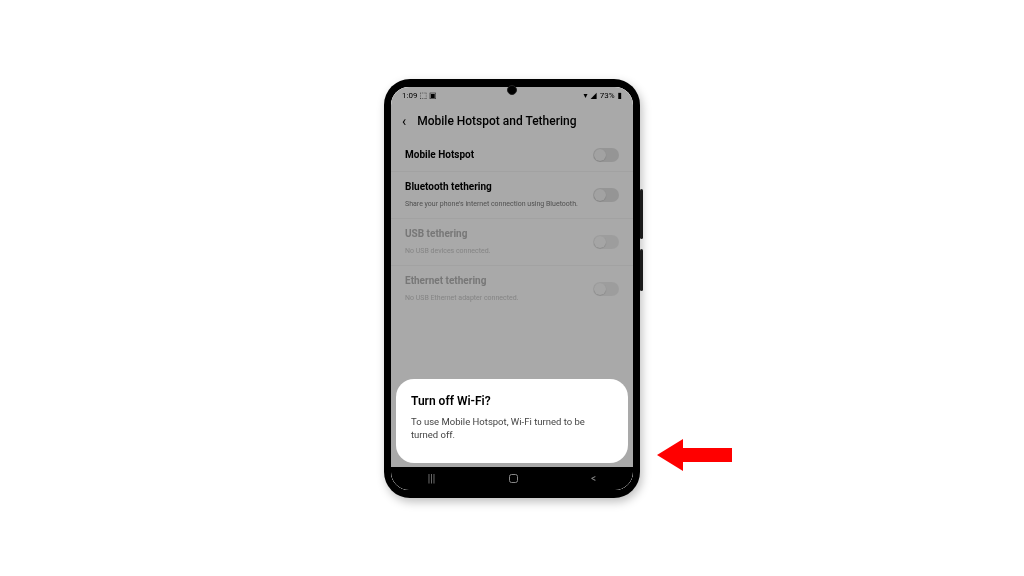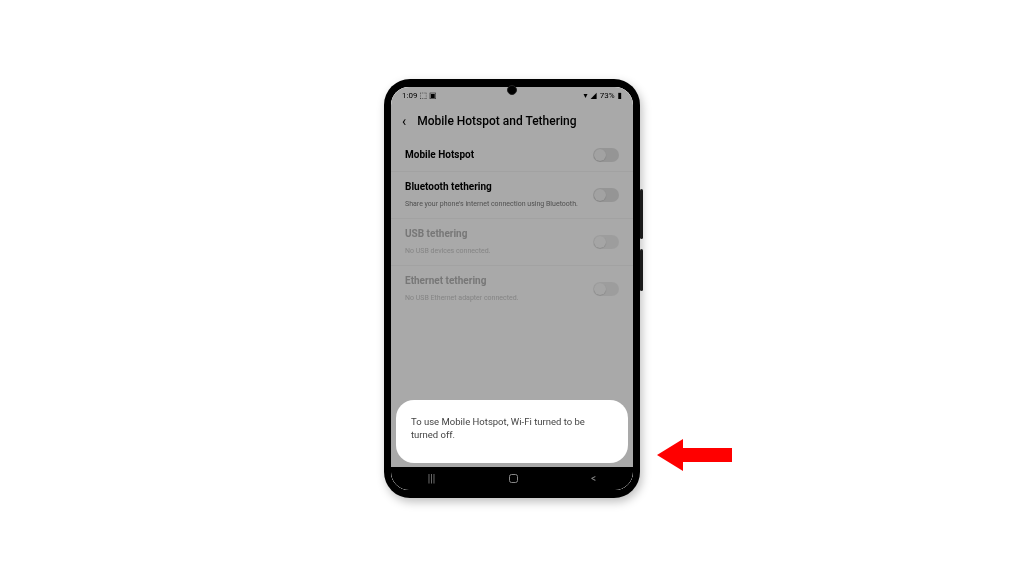"Turn off Wi-Fi?" div.dtitle { html: none -> <div>Turn off Wi-Fi?</div> }
